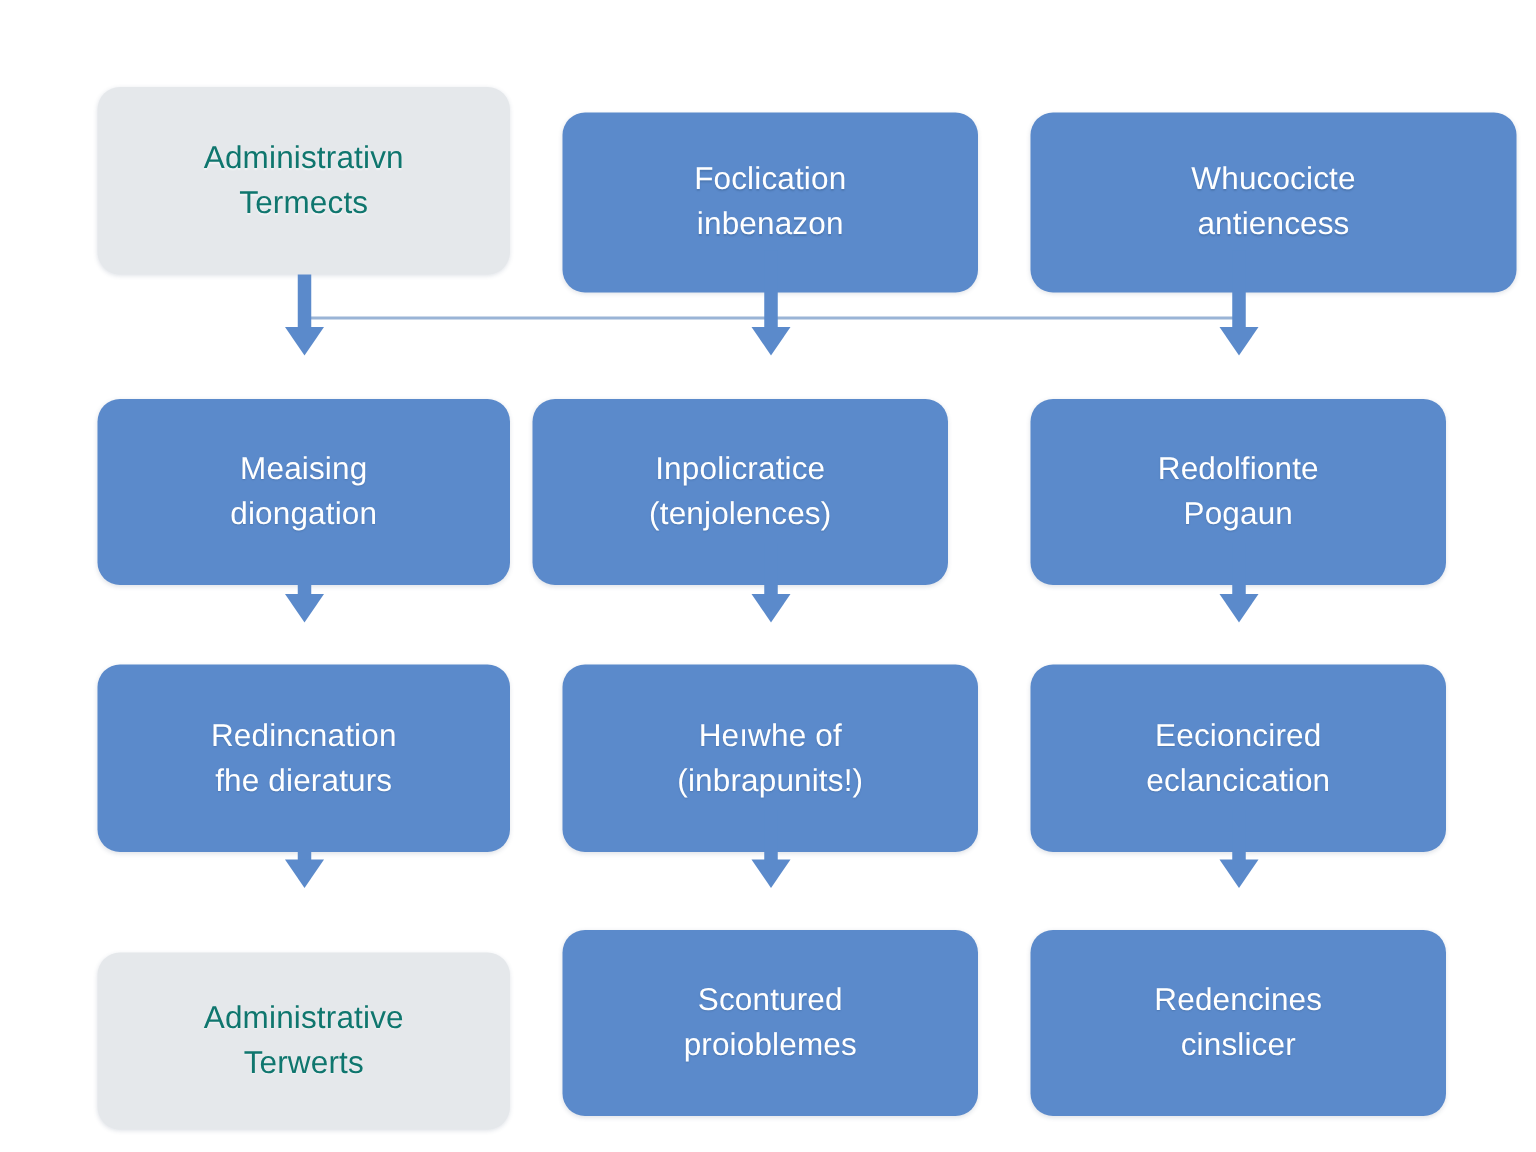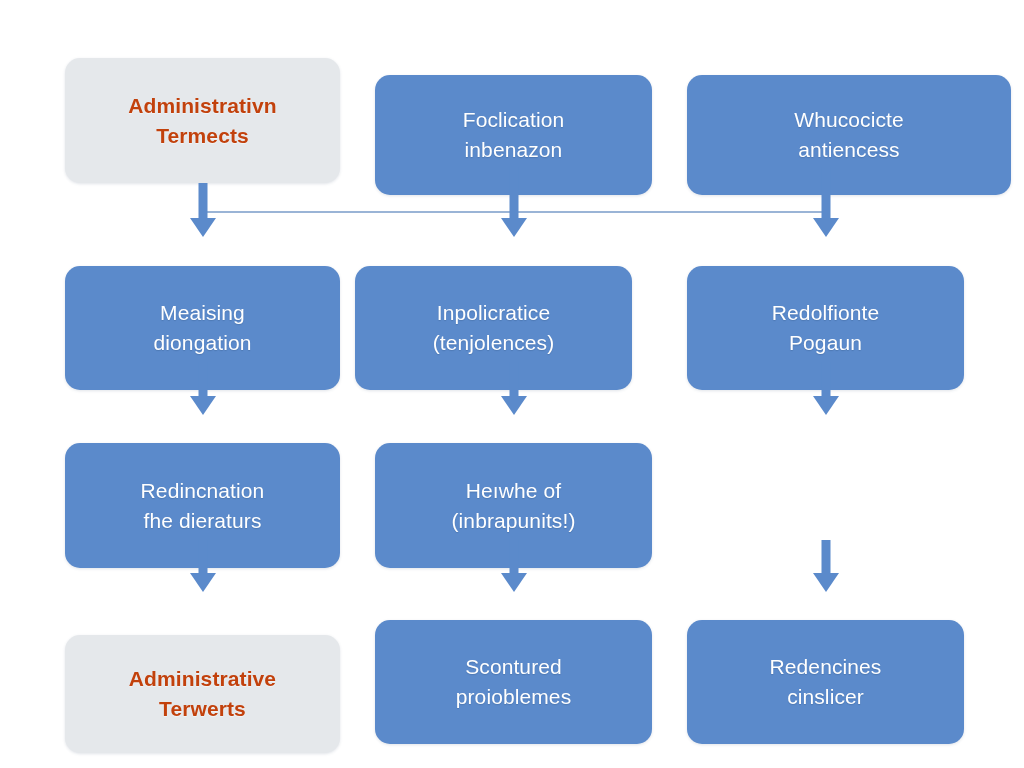"Administrativn" .node.muted { color: #c2410c -> #0f766e; font-weight: bold -> normal }
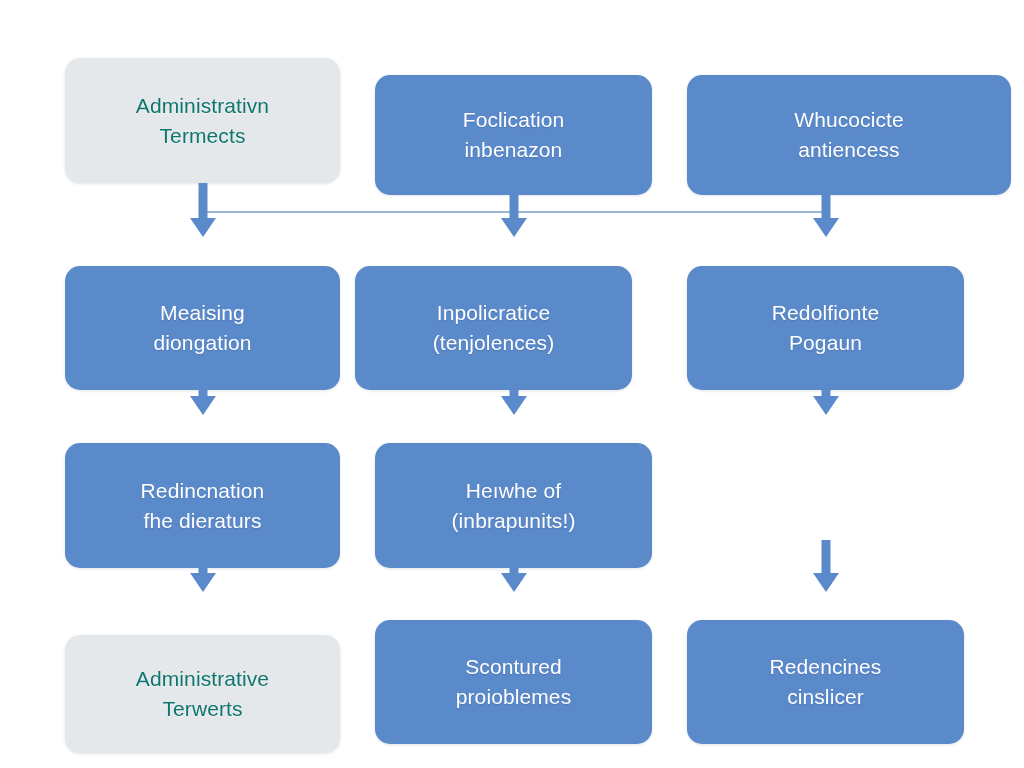"Eecioncired" div.node { html: none -> <div> <span>Eecioncired eclancication</span> </div> }
